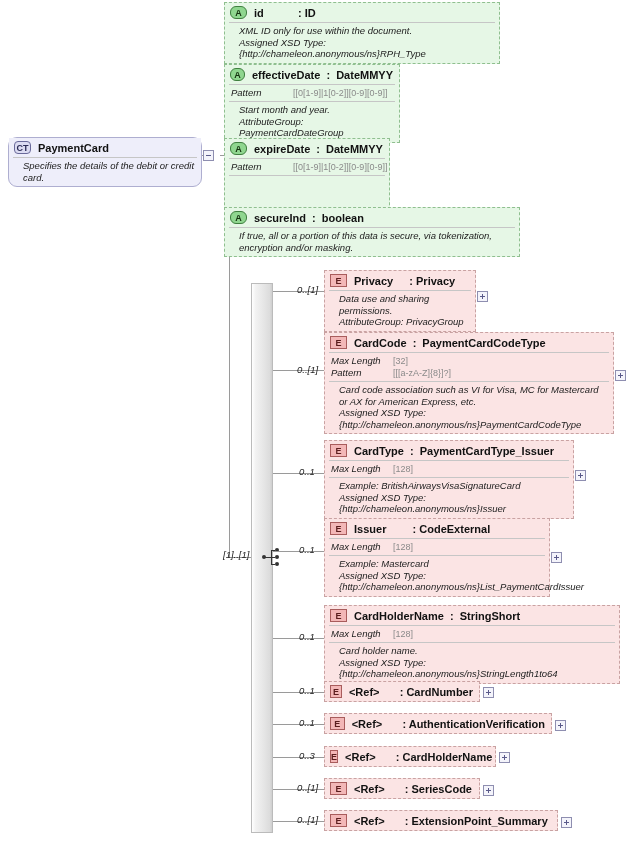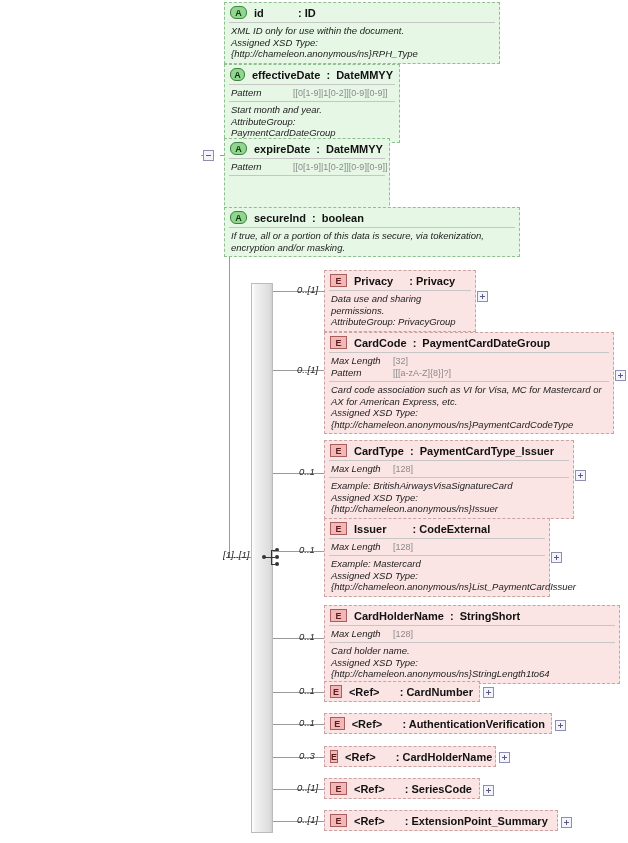"XML ID only for use" .docs { padding: 2px 6px 3px 6px -> 2px 6px 3px 14px }
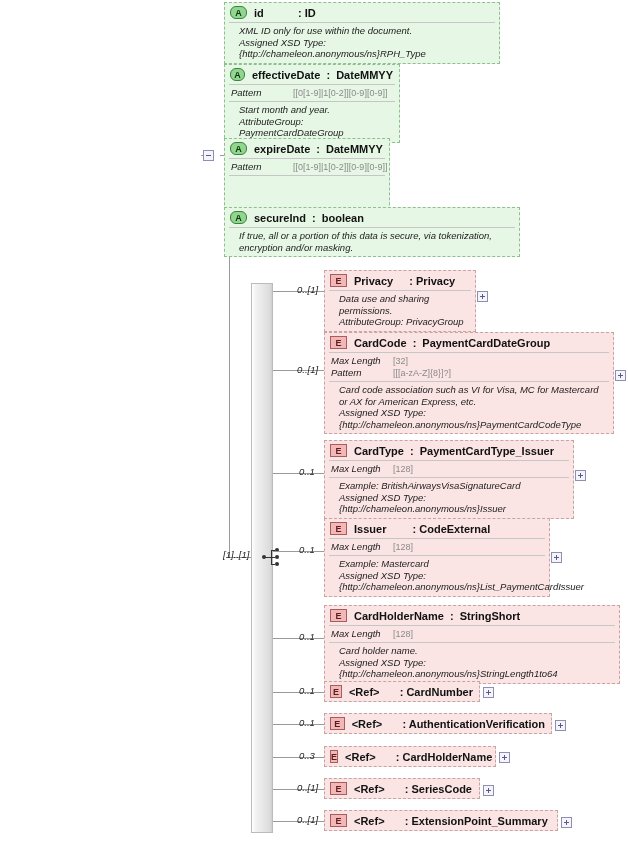"CT" div.node { html: none -> <div> <div> <div> <span>CT</span> <span>PaymentCard</span> </div> <div></div> <div>Specifies the details of the debit or credit card.</div> </div> </div> }
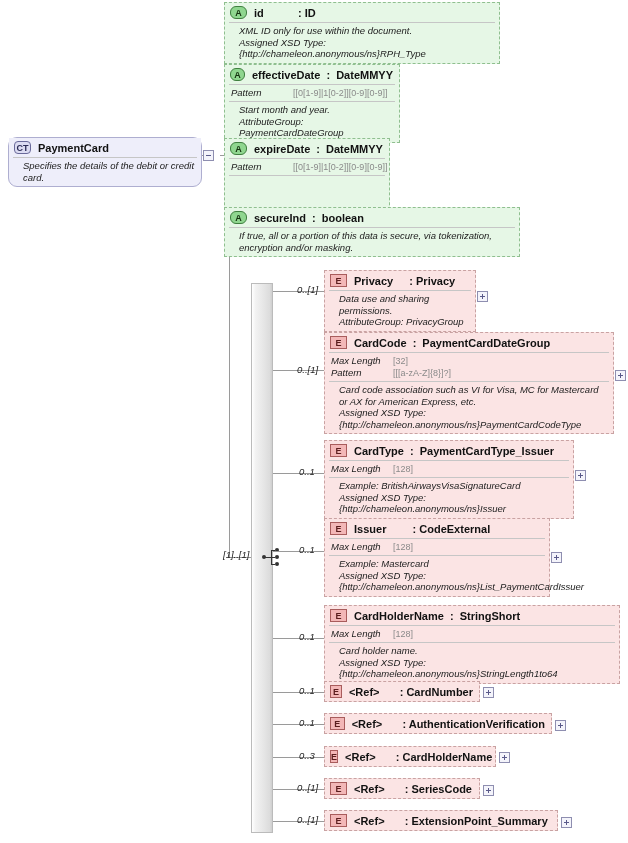"PaymentCardDateGroup" span.ty { text: PaymentCardDateGroup -> PaymentCardCodeType }
